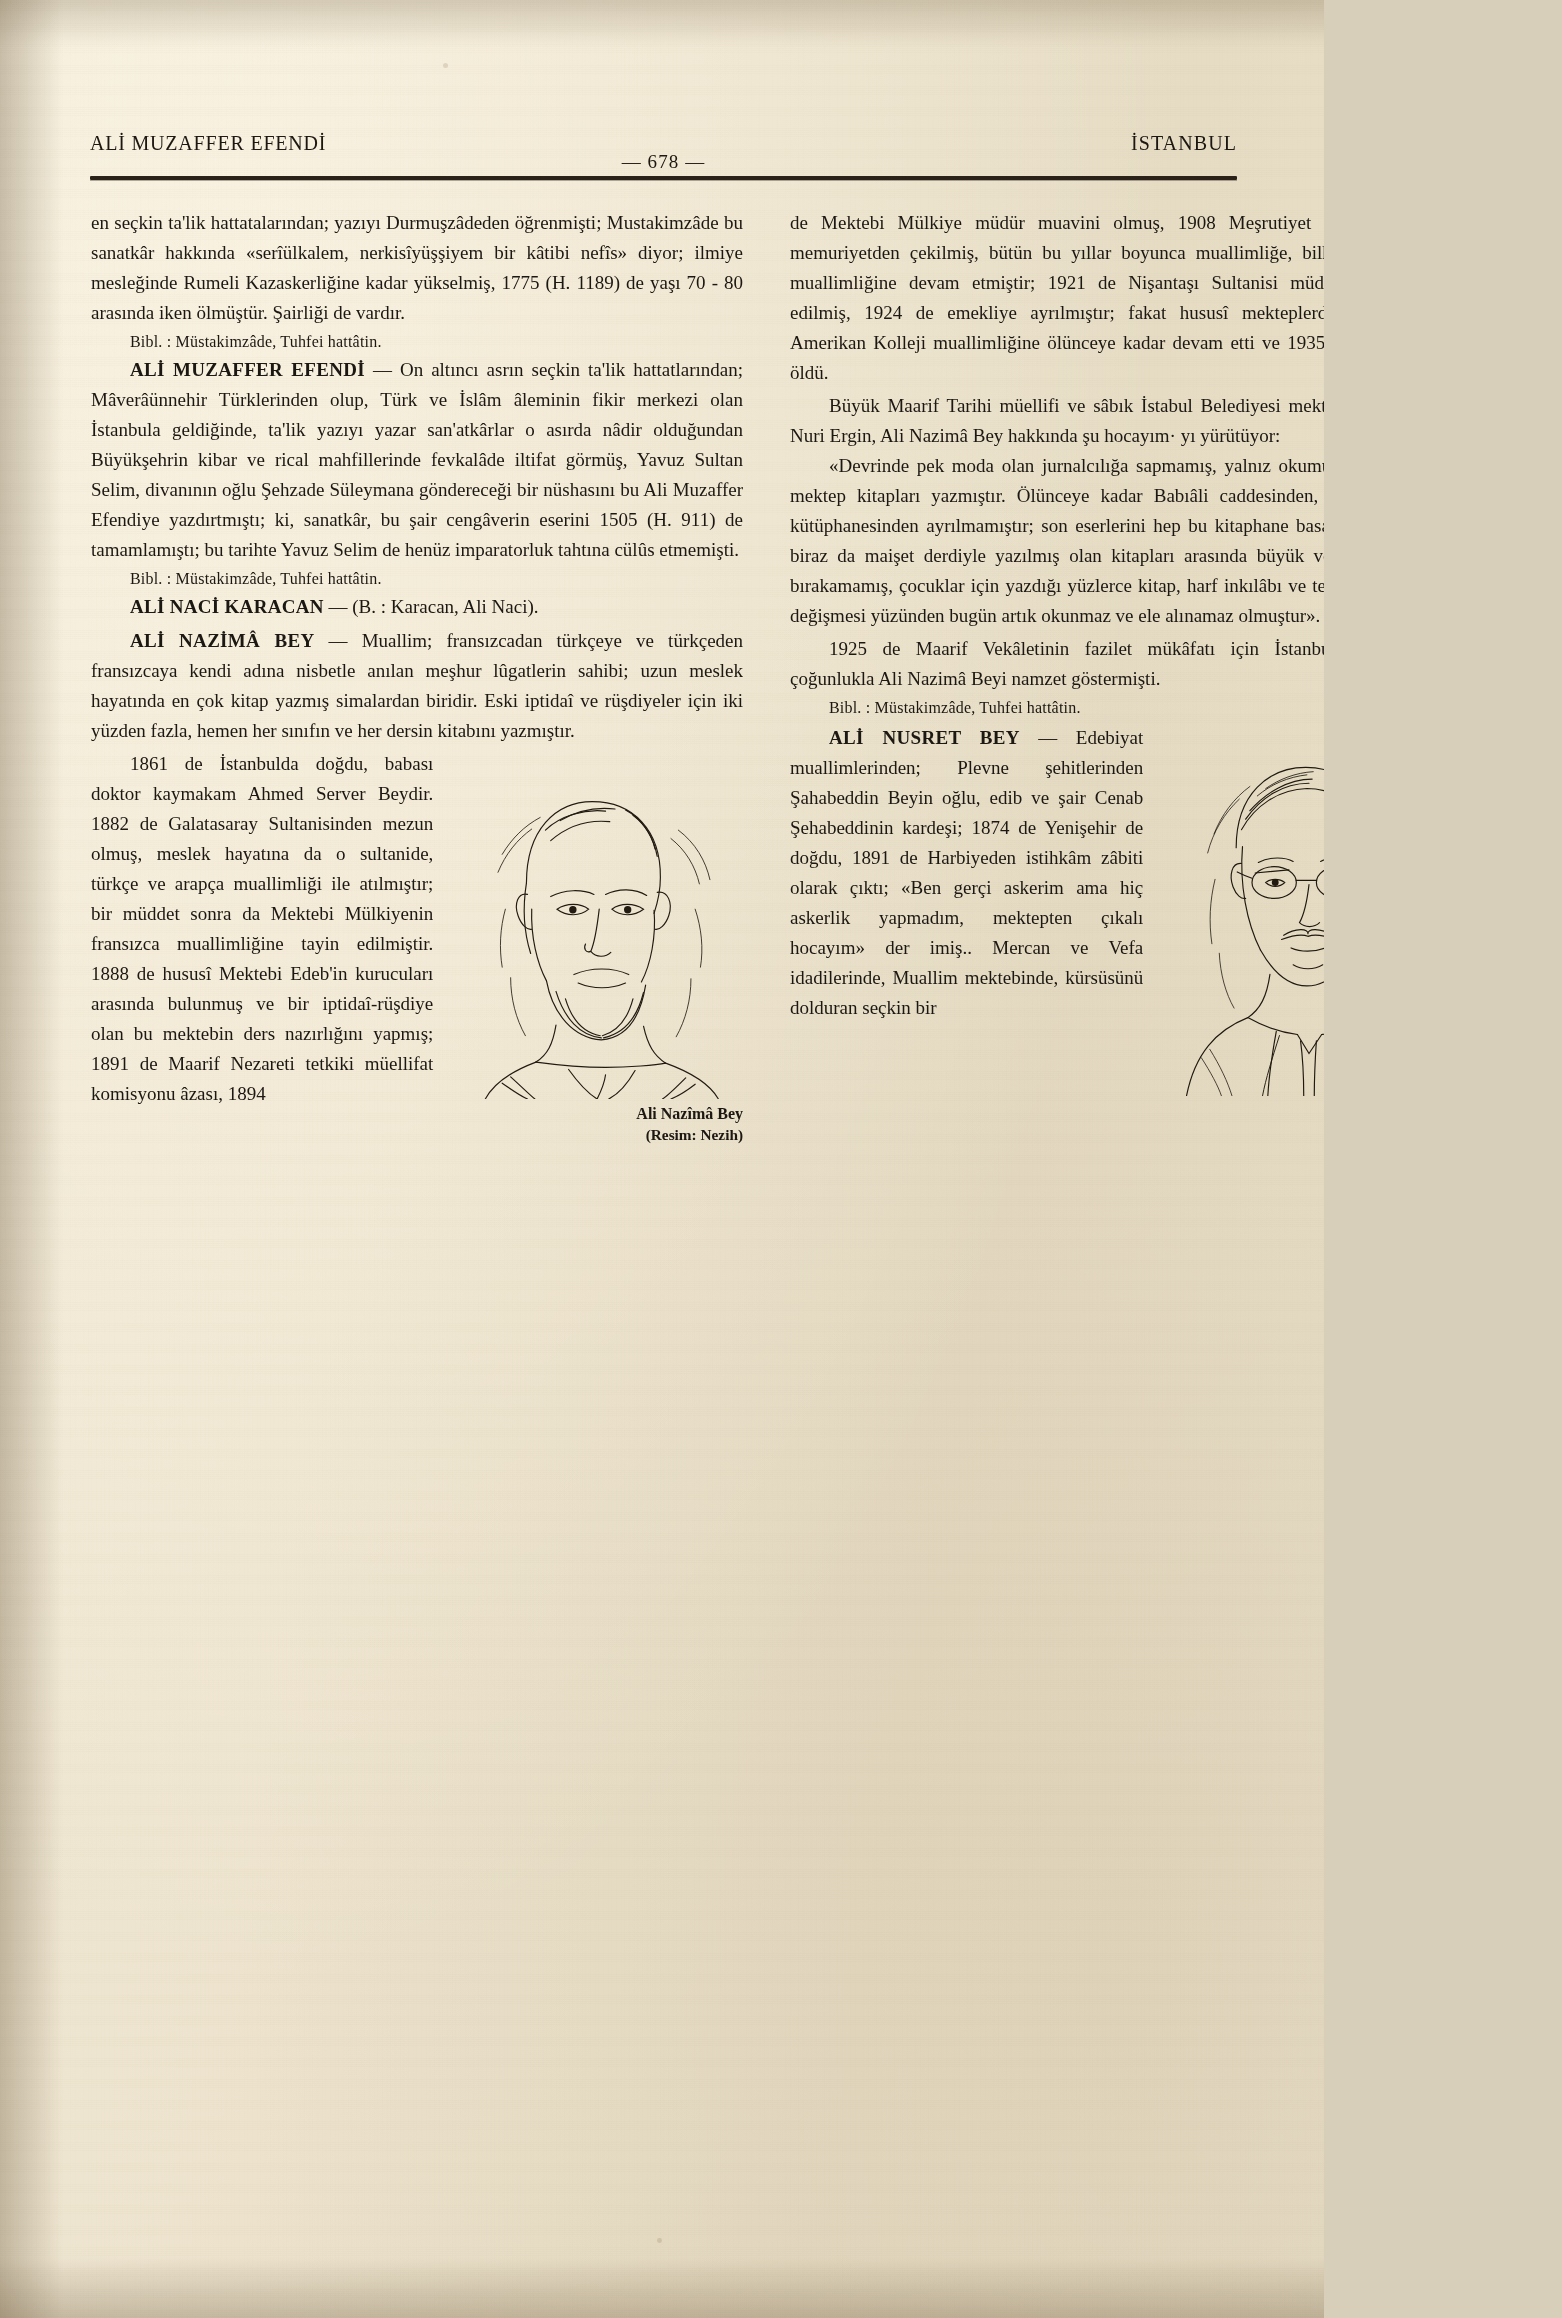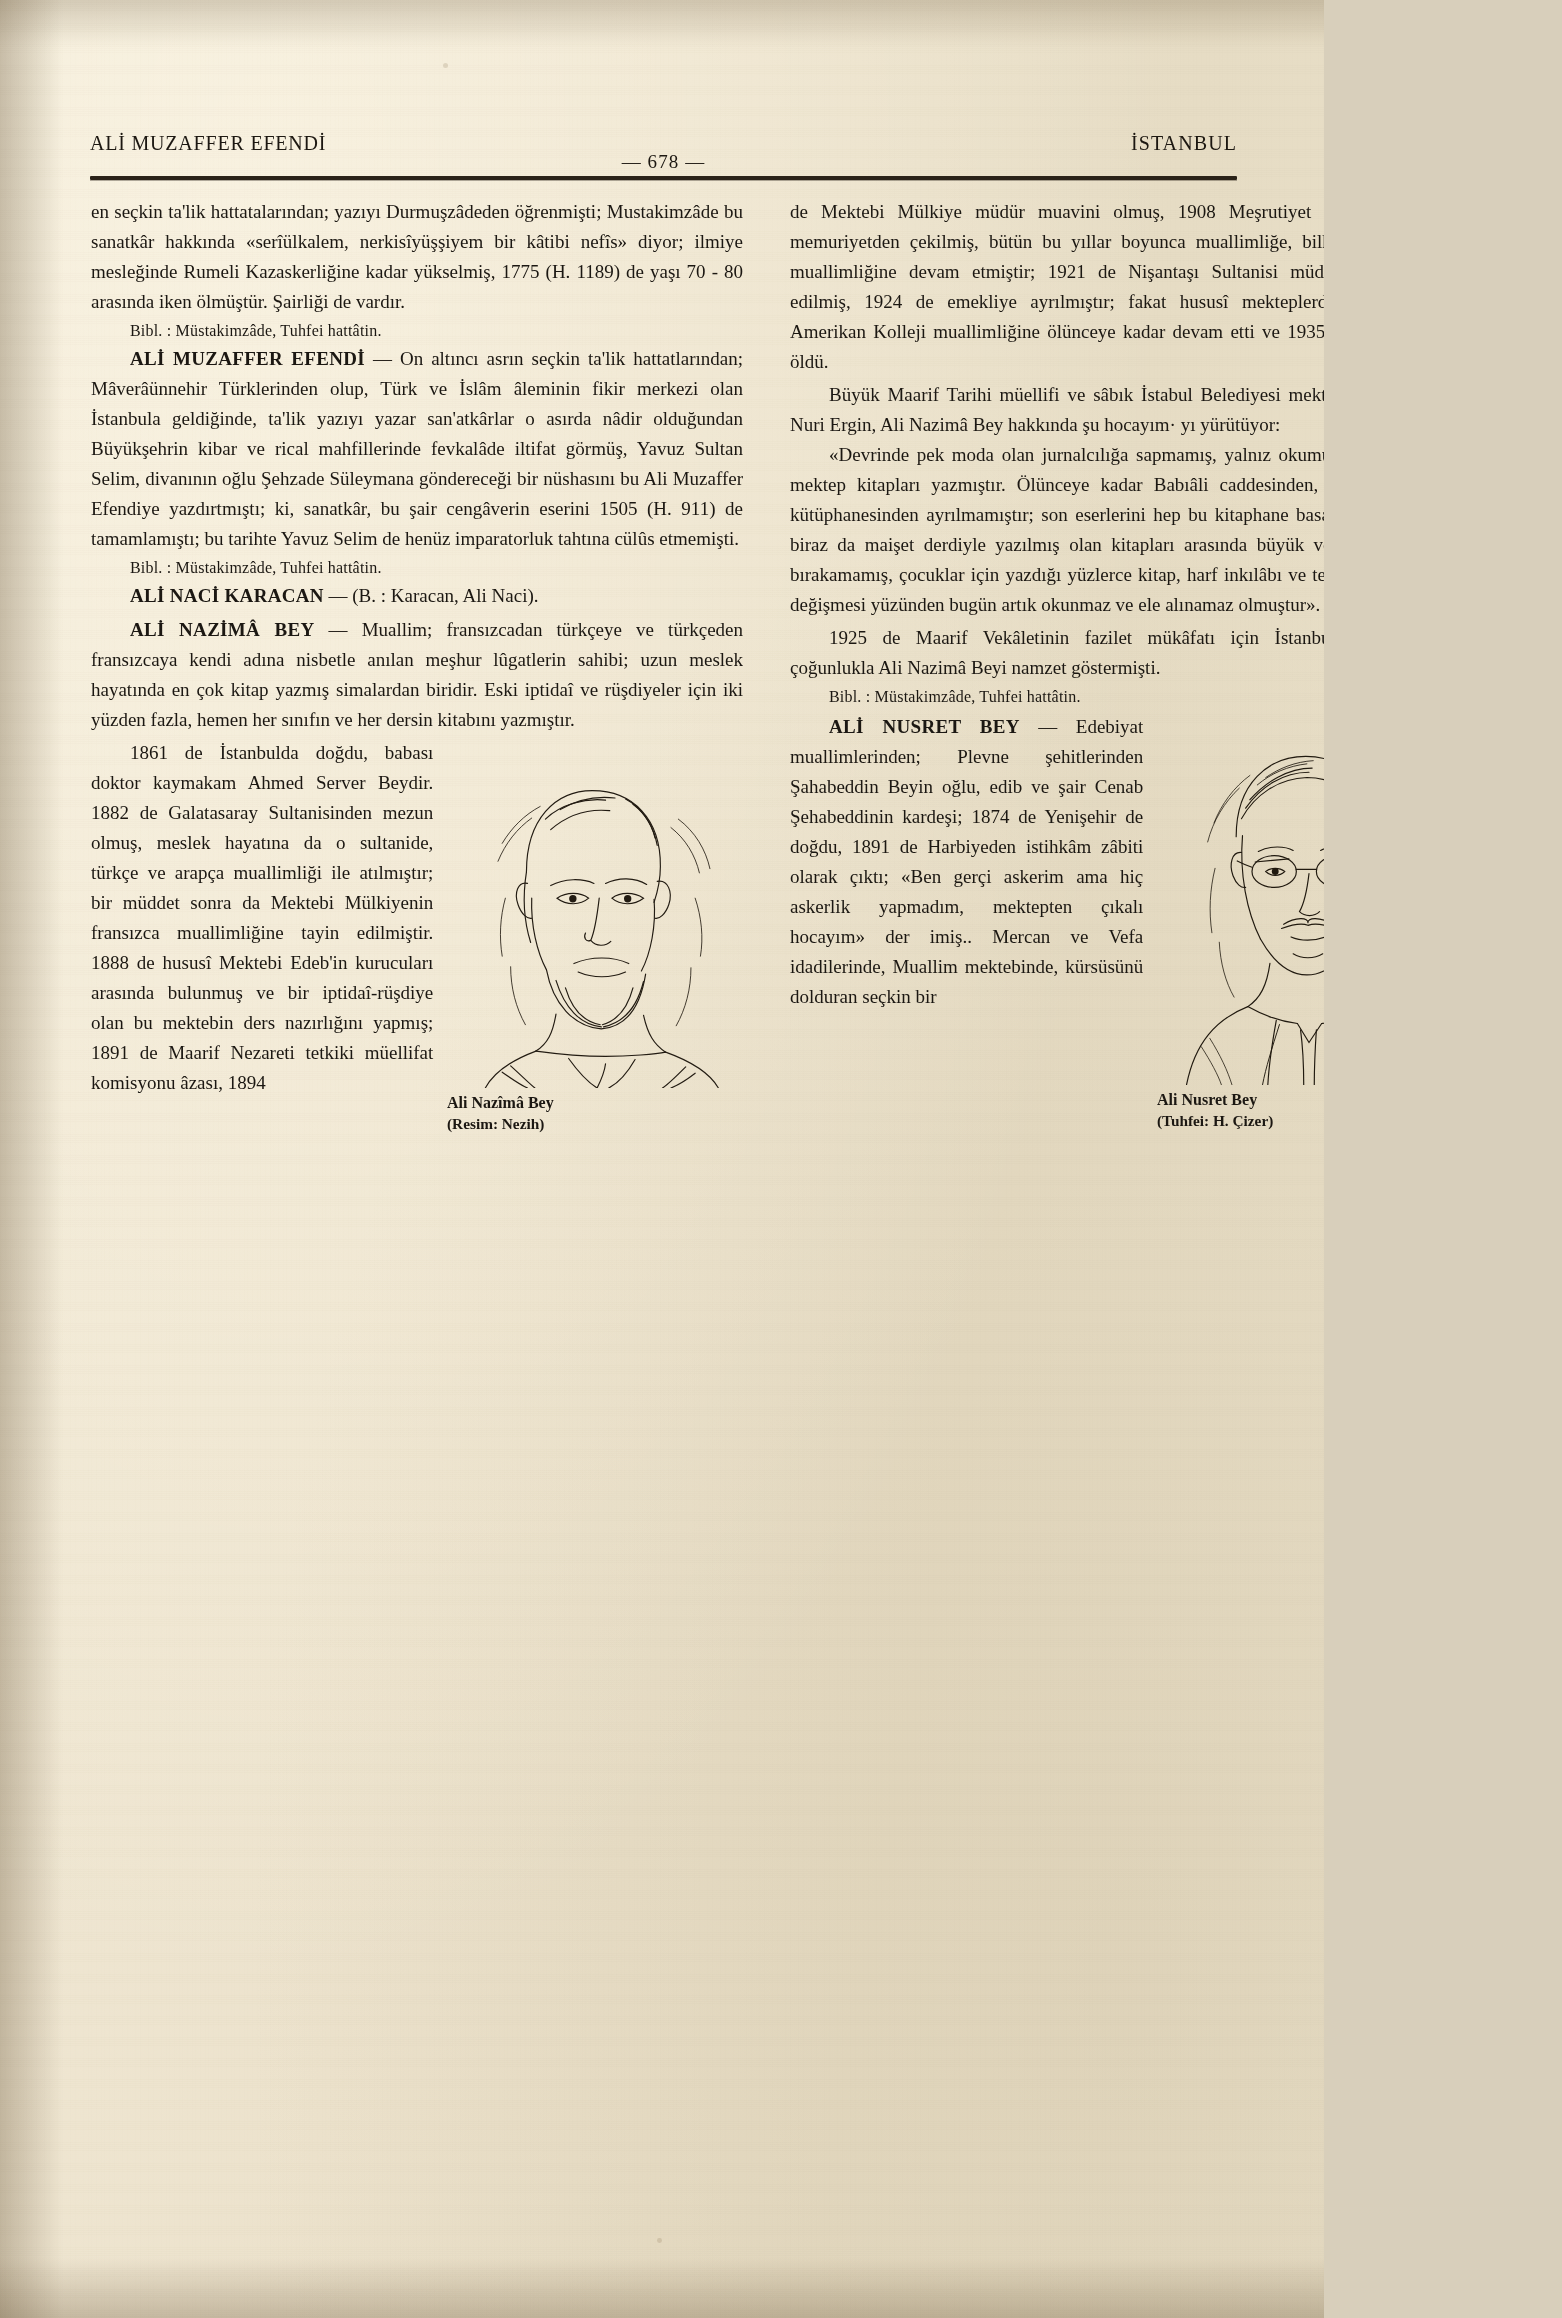"en seçkin ta'lik hattatalarından; yazıyı" .col { top: 197px -> 208px }
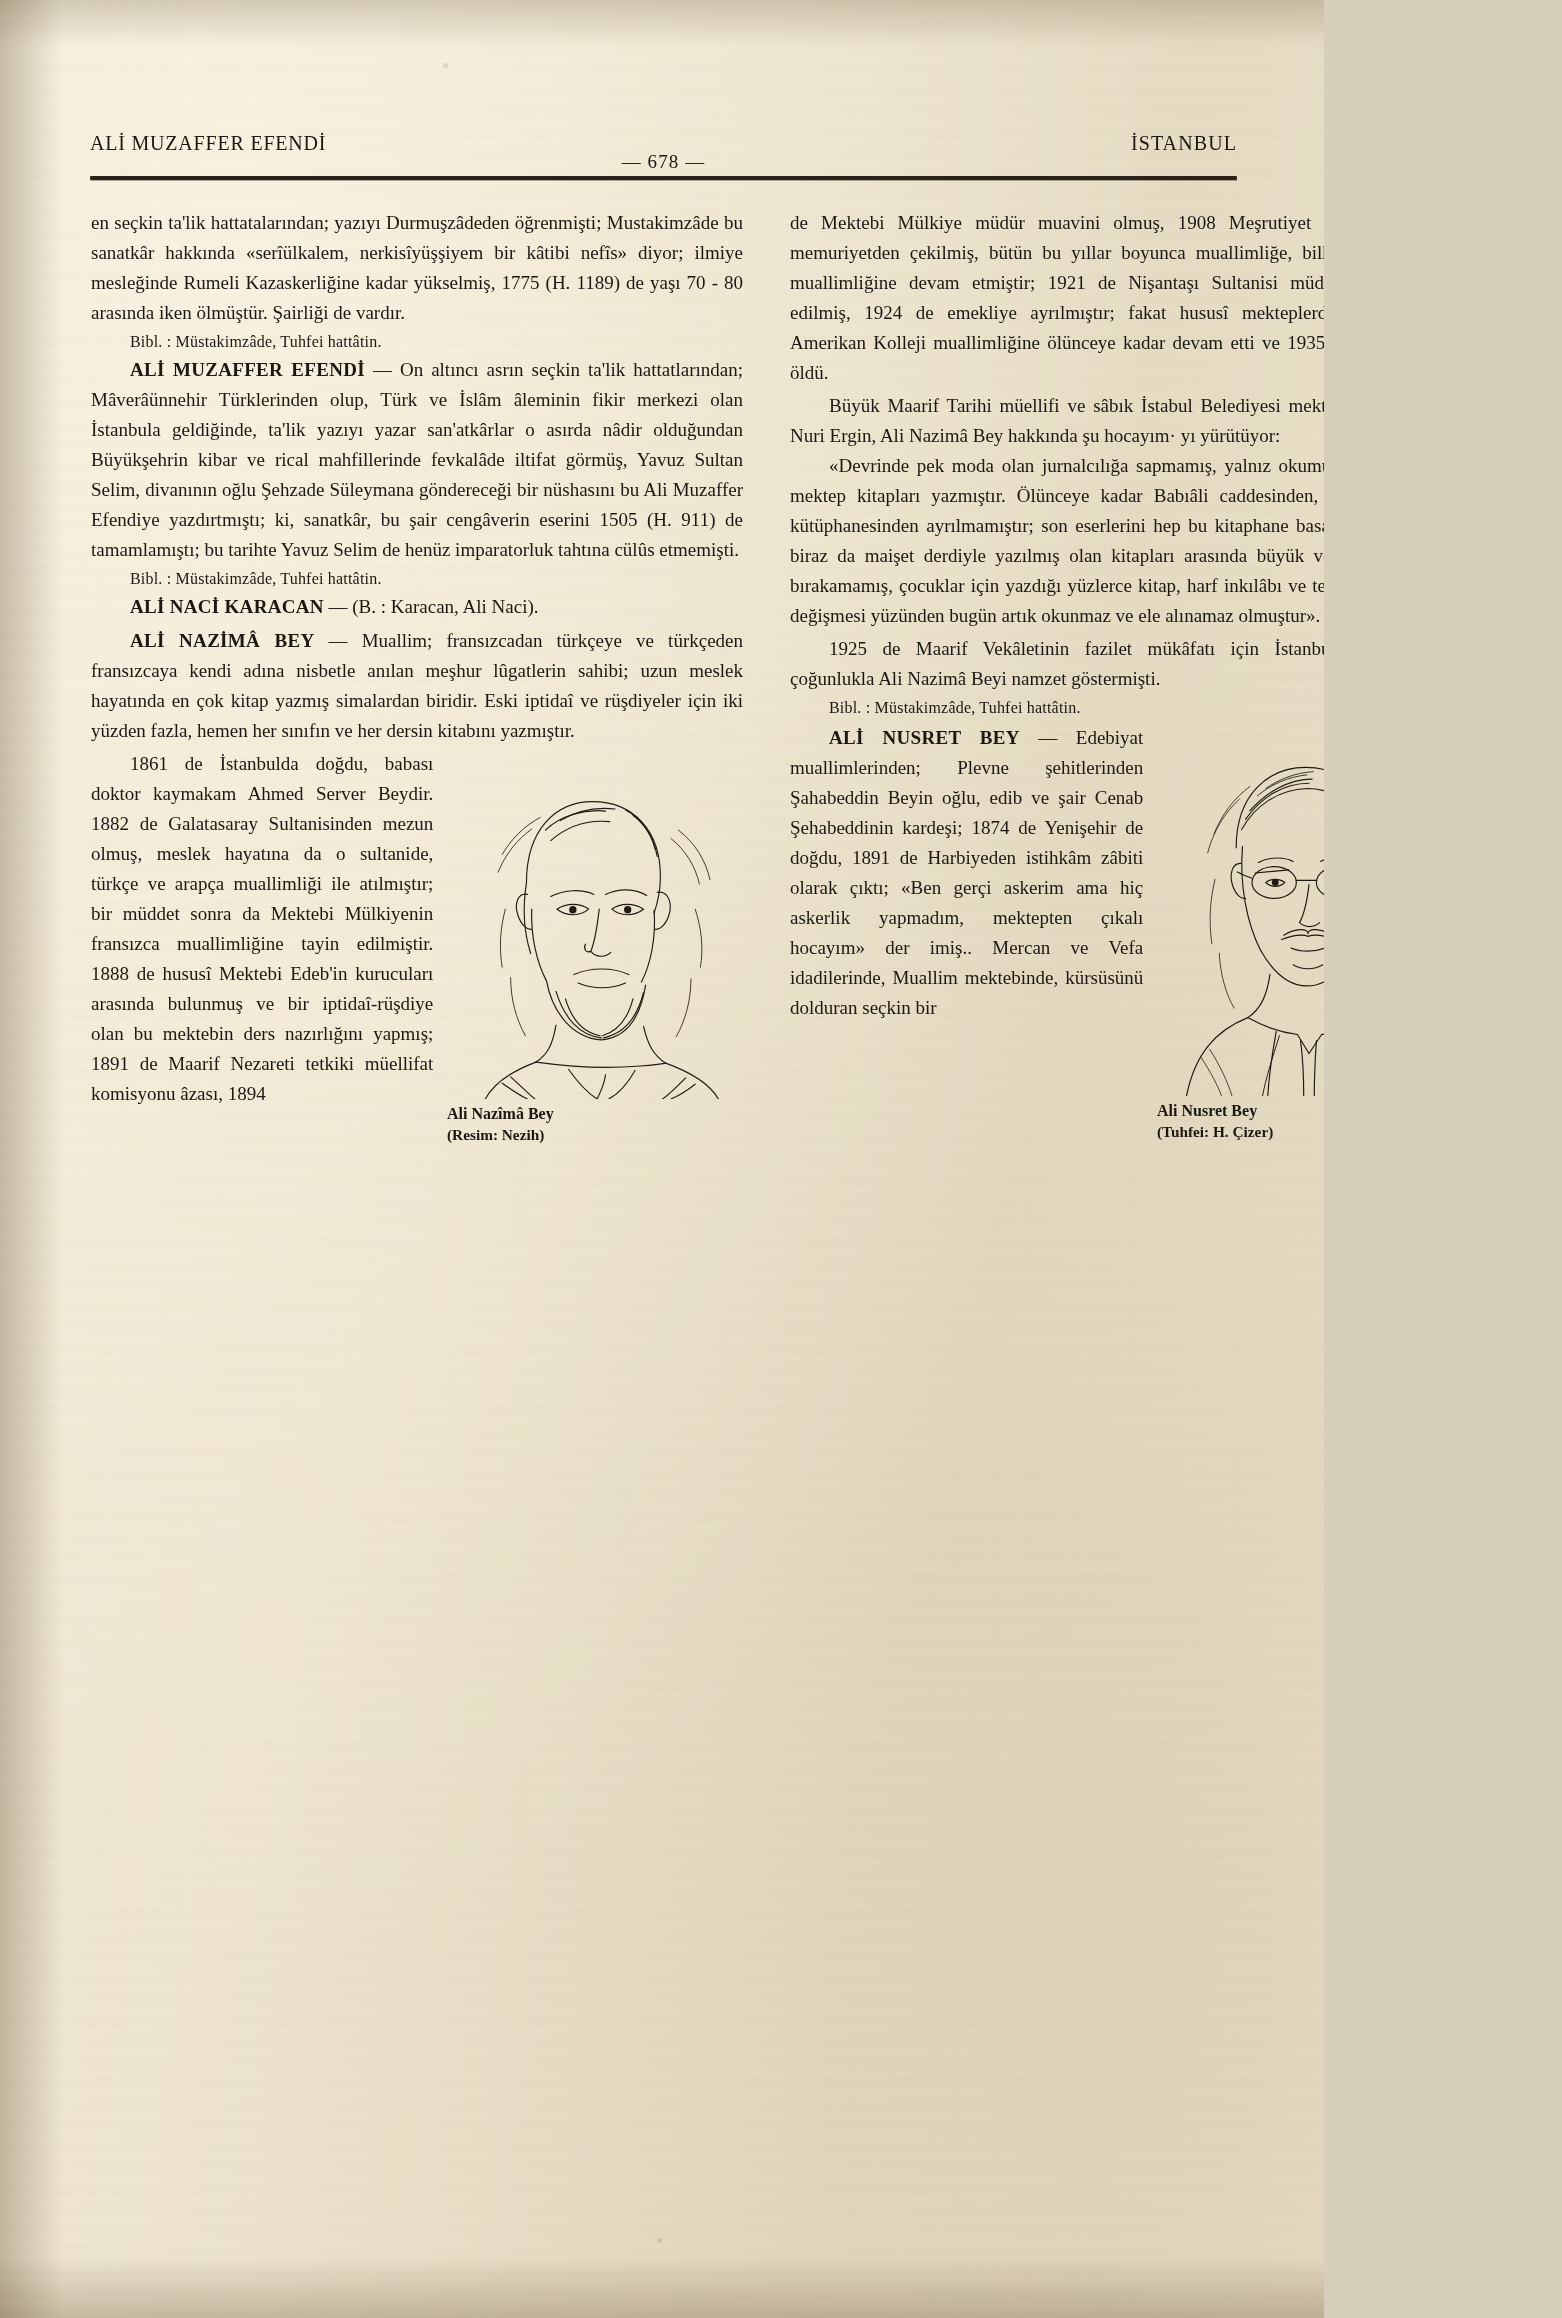"Ali Nazîmâ Bey" .figcap { text-align: left -> right }
